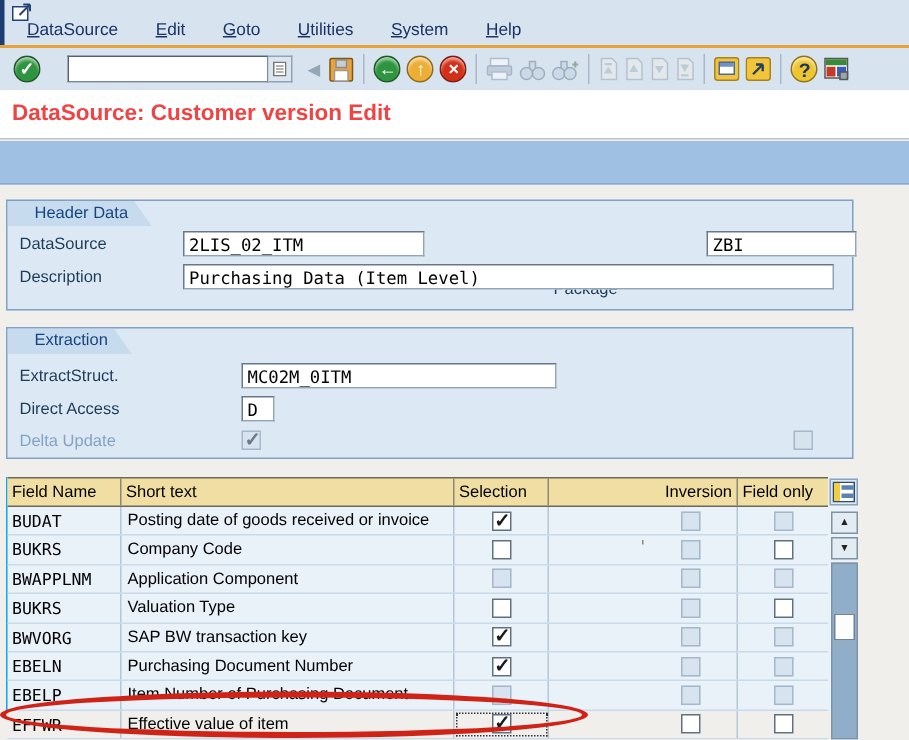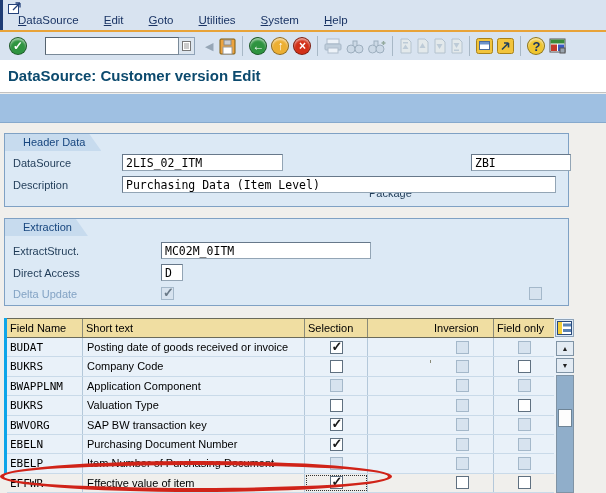"DataSource: Customer version Edit" .titlebar h1 { color: #0c4a6e -> #ef4444 }
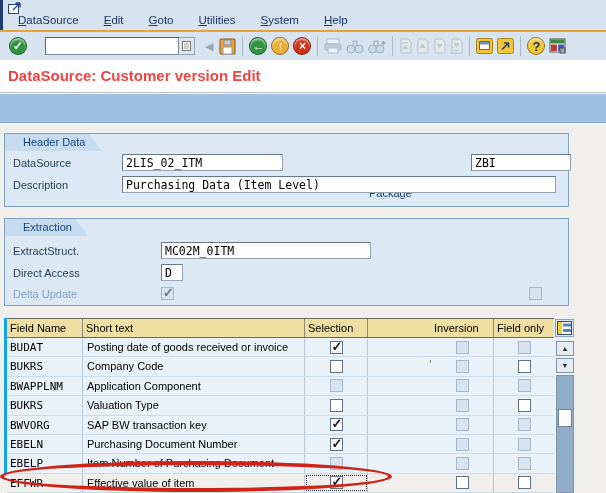"Field Name" .ftable { border-left: 3px solid #0ea5e9 -> 1px solid #0ea5e9 }
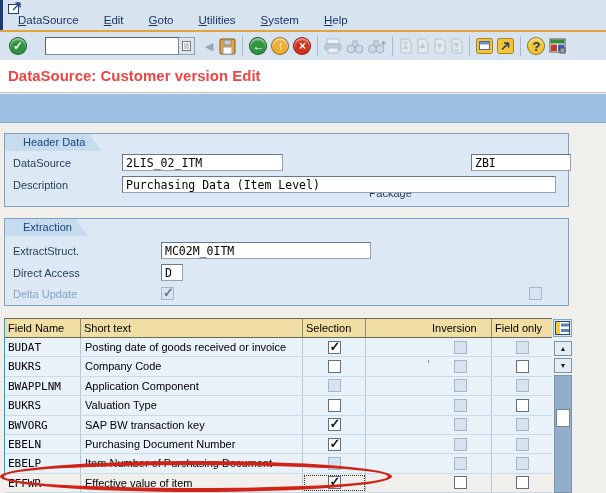"Inversion" .col4 { text-align: none -> right }
